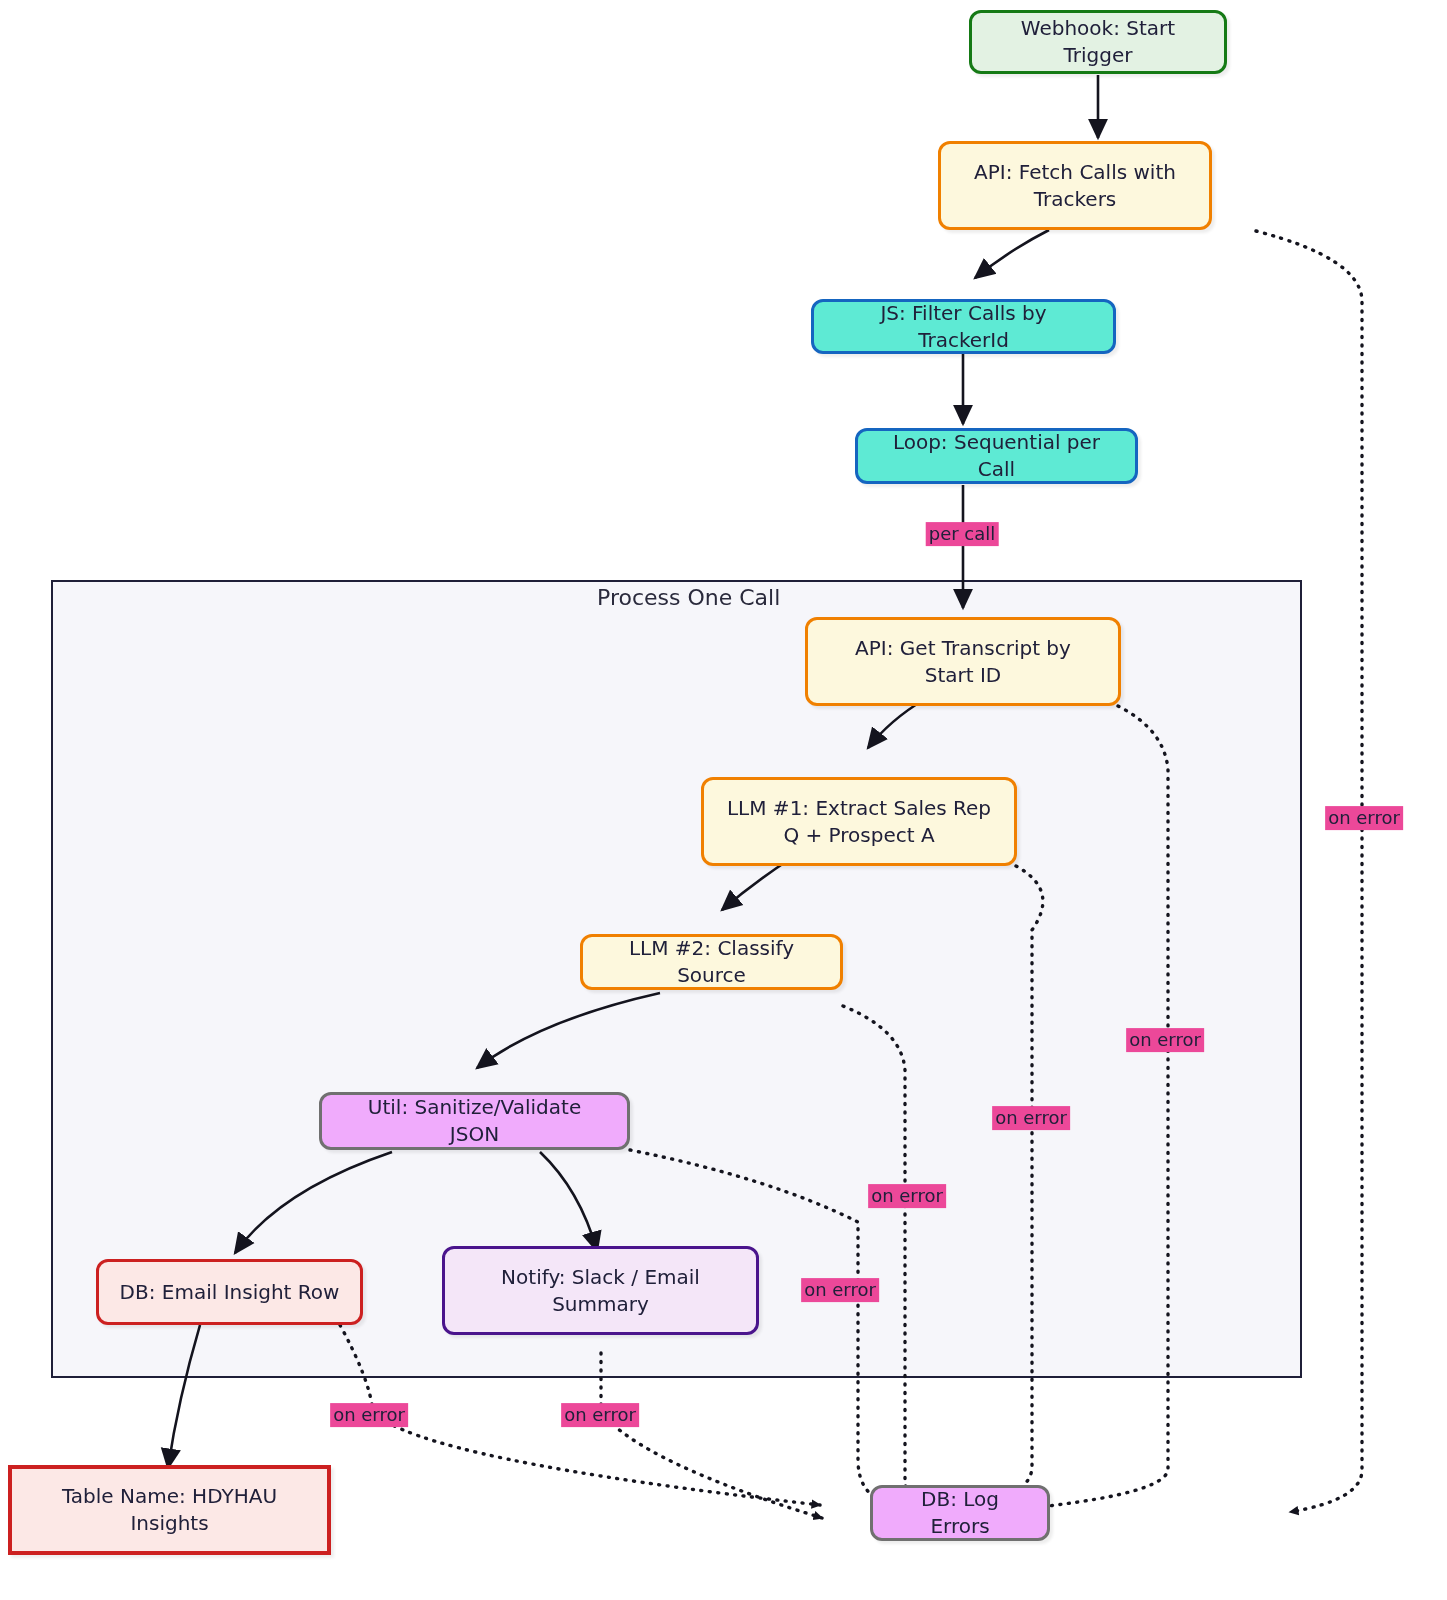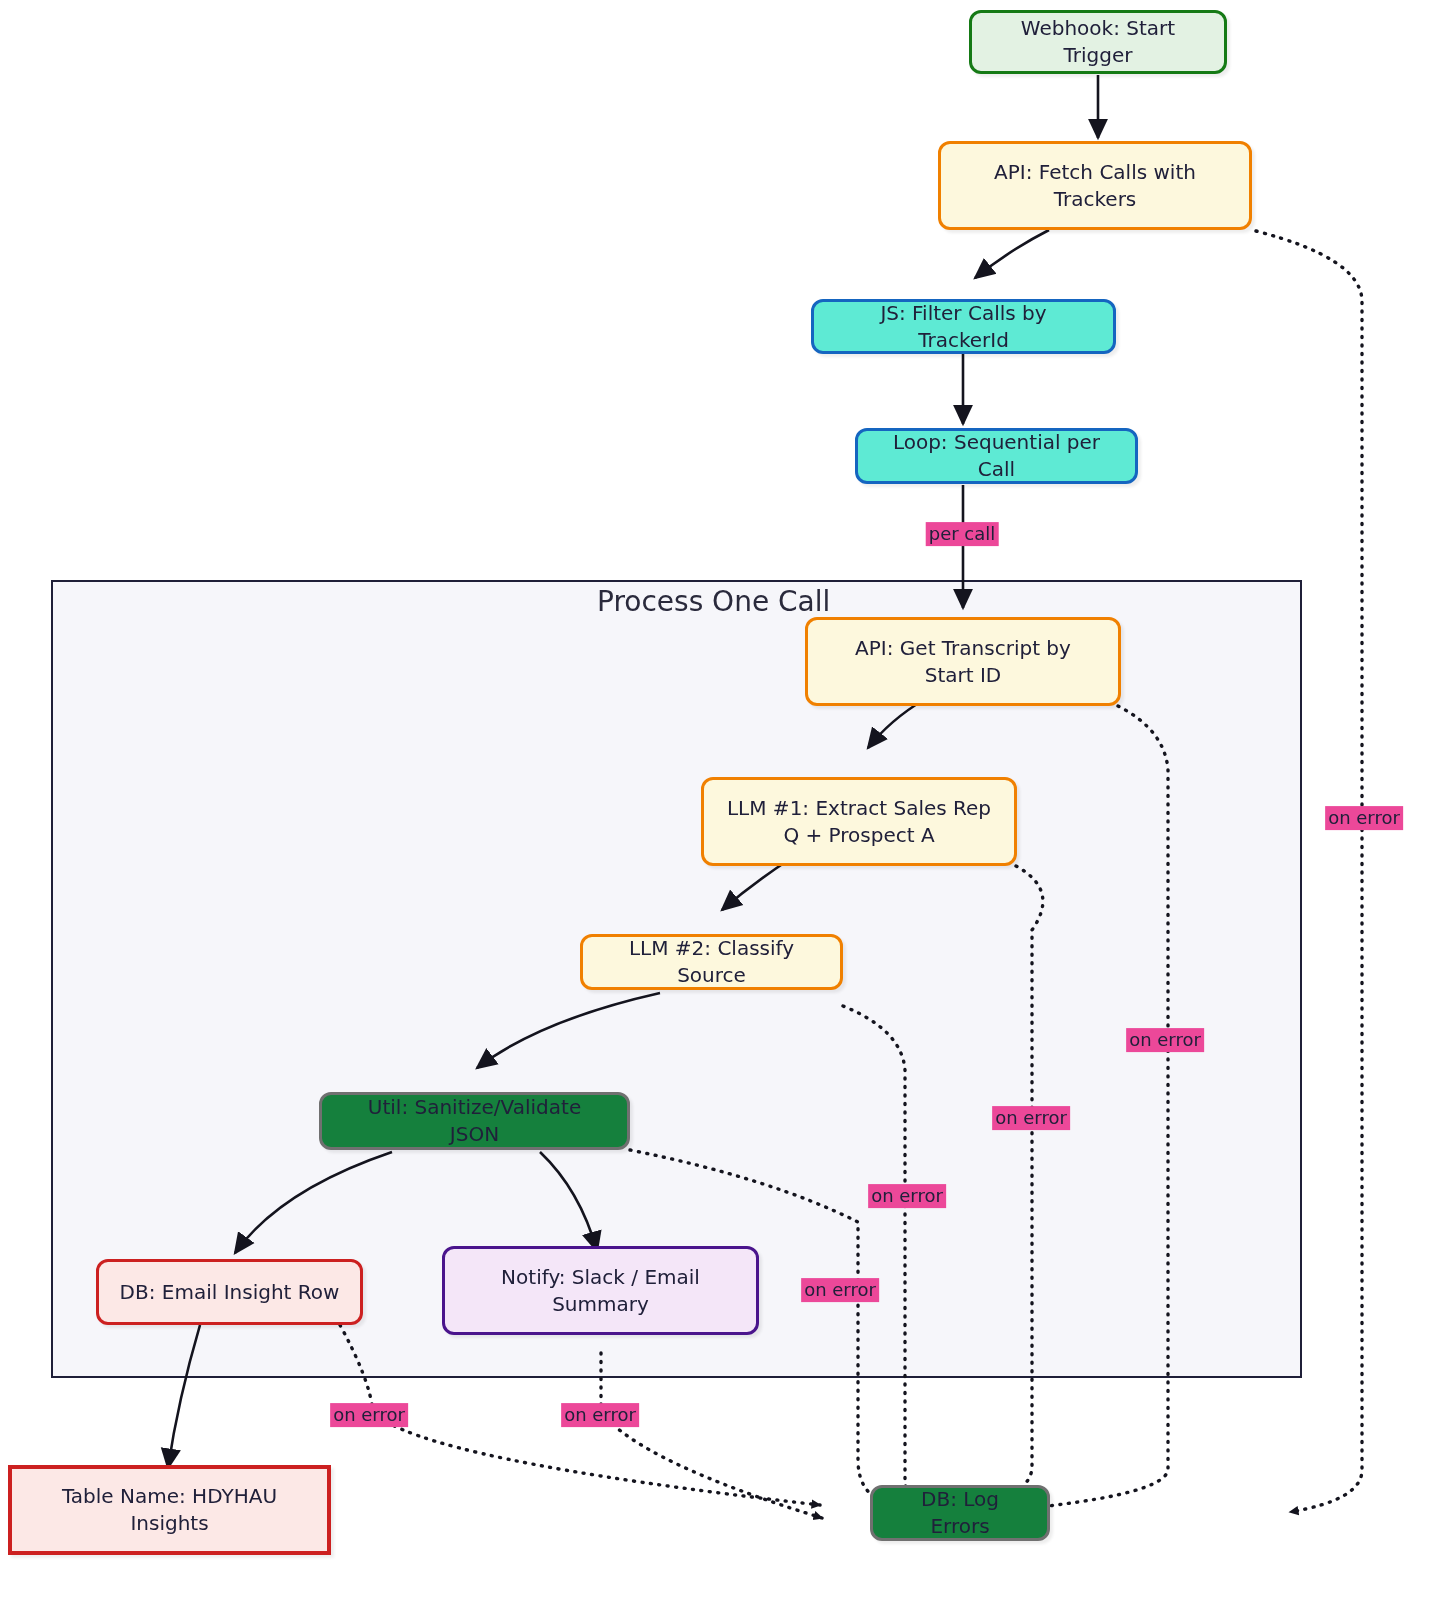"API: Fetch Calls with Trackers" div.node { width: 314px -> 274px }
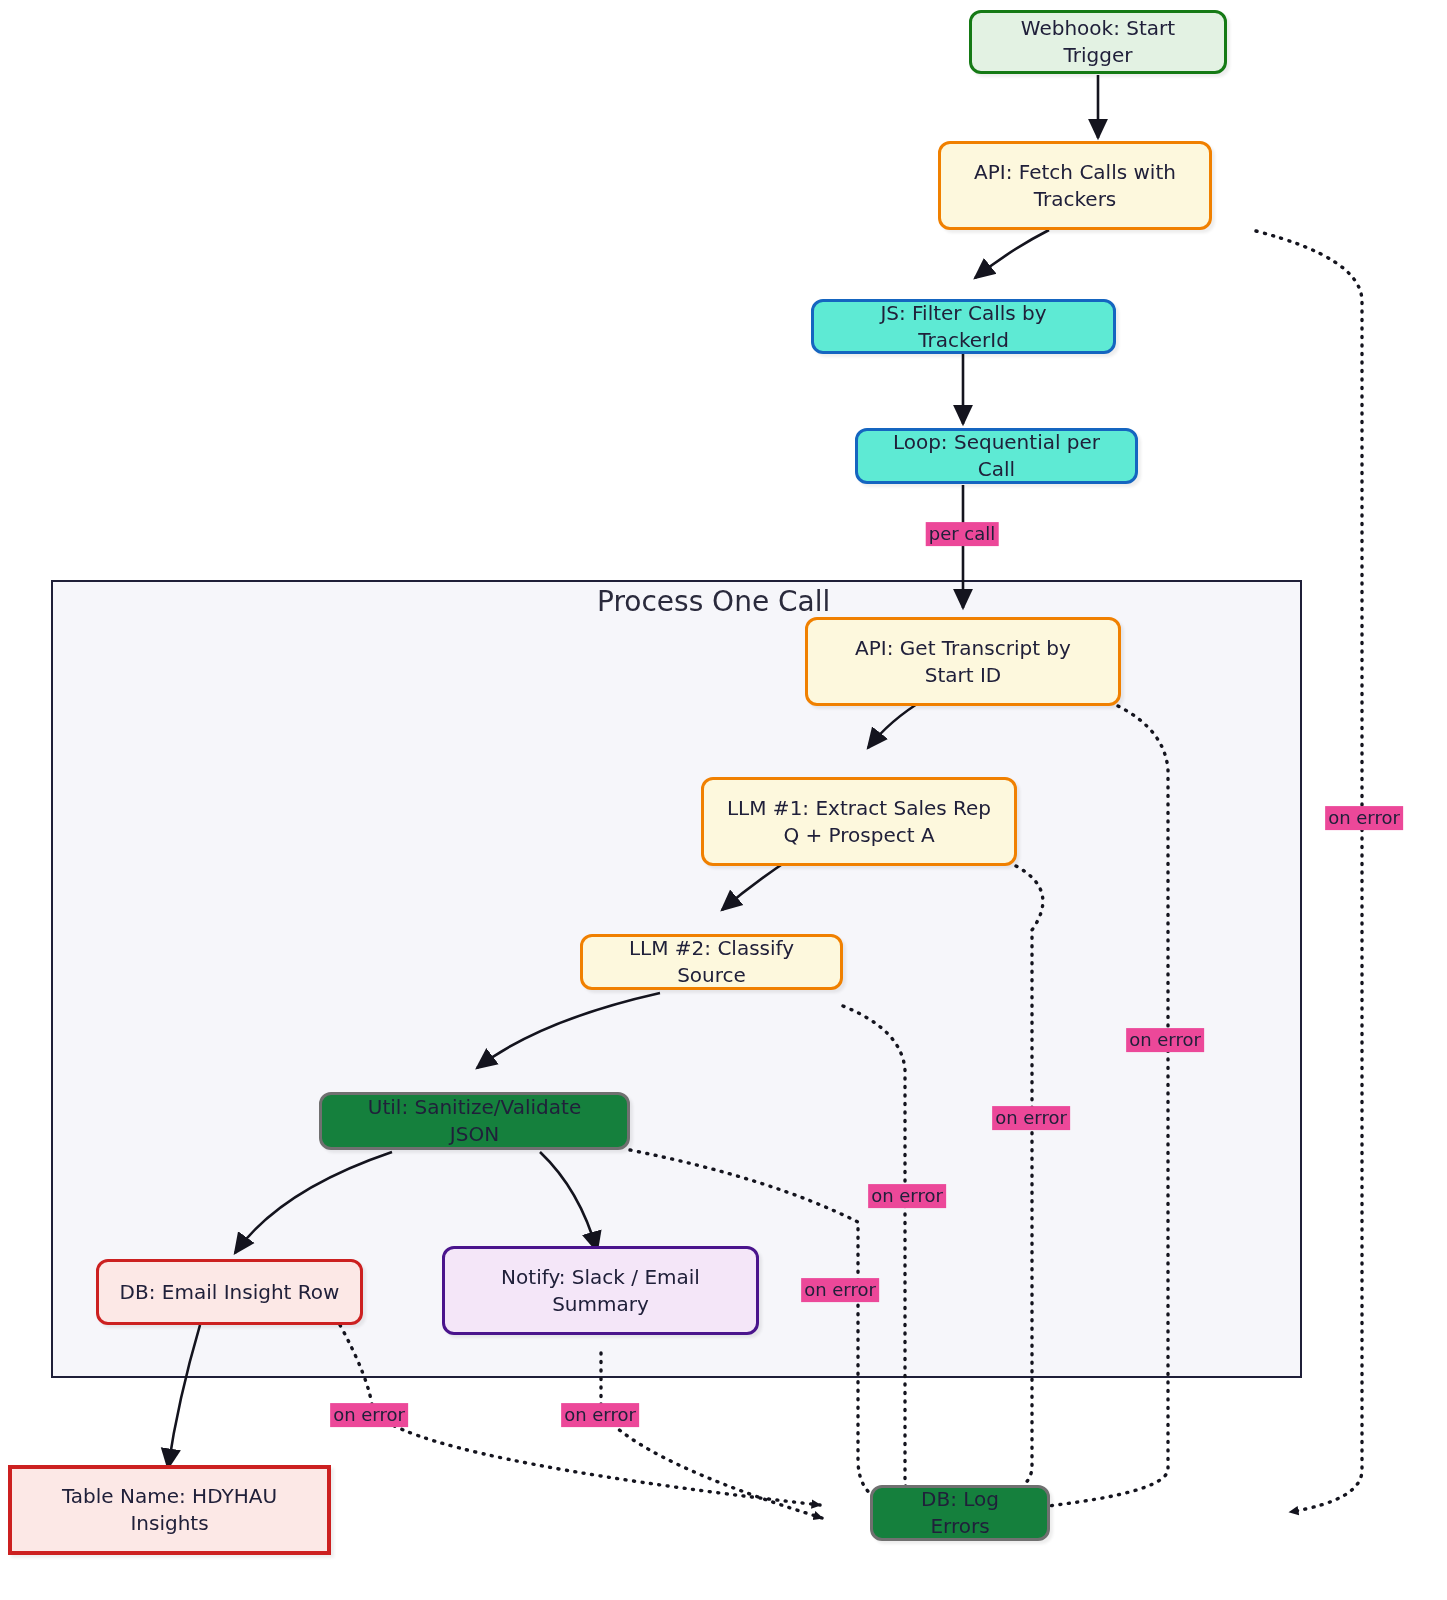"Process One Call" .subgraph-title { font-size: 28px -> 22px }
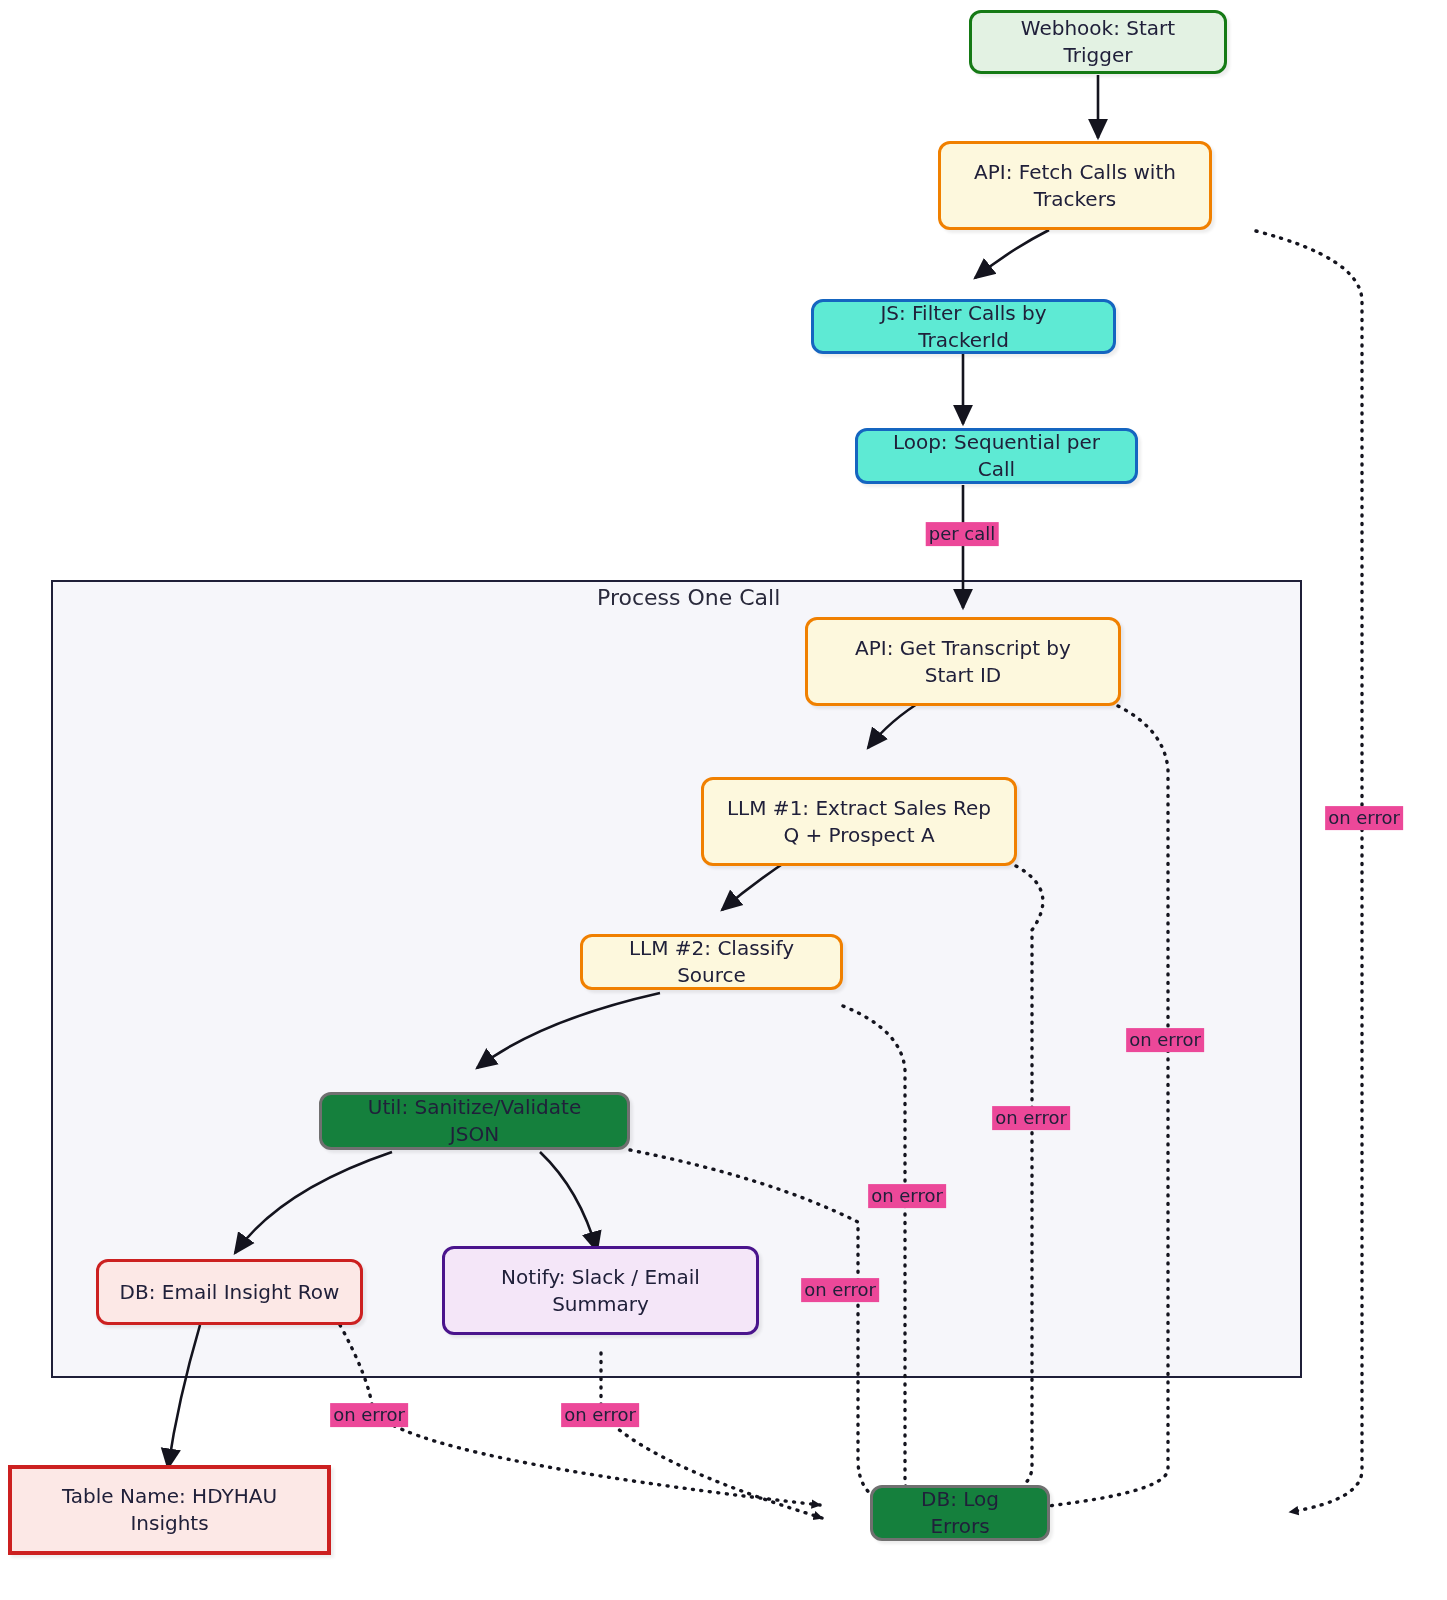"Util: Sanitize/Validate JSON" .n-gray { background: #15803d -> #f0abfc }
